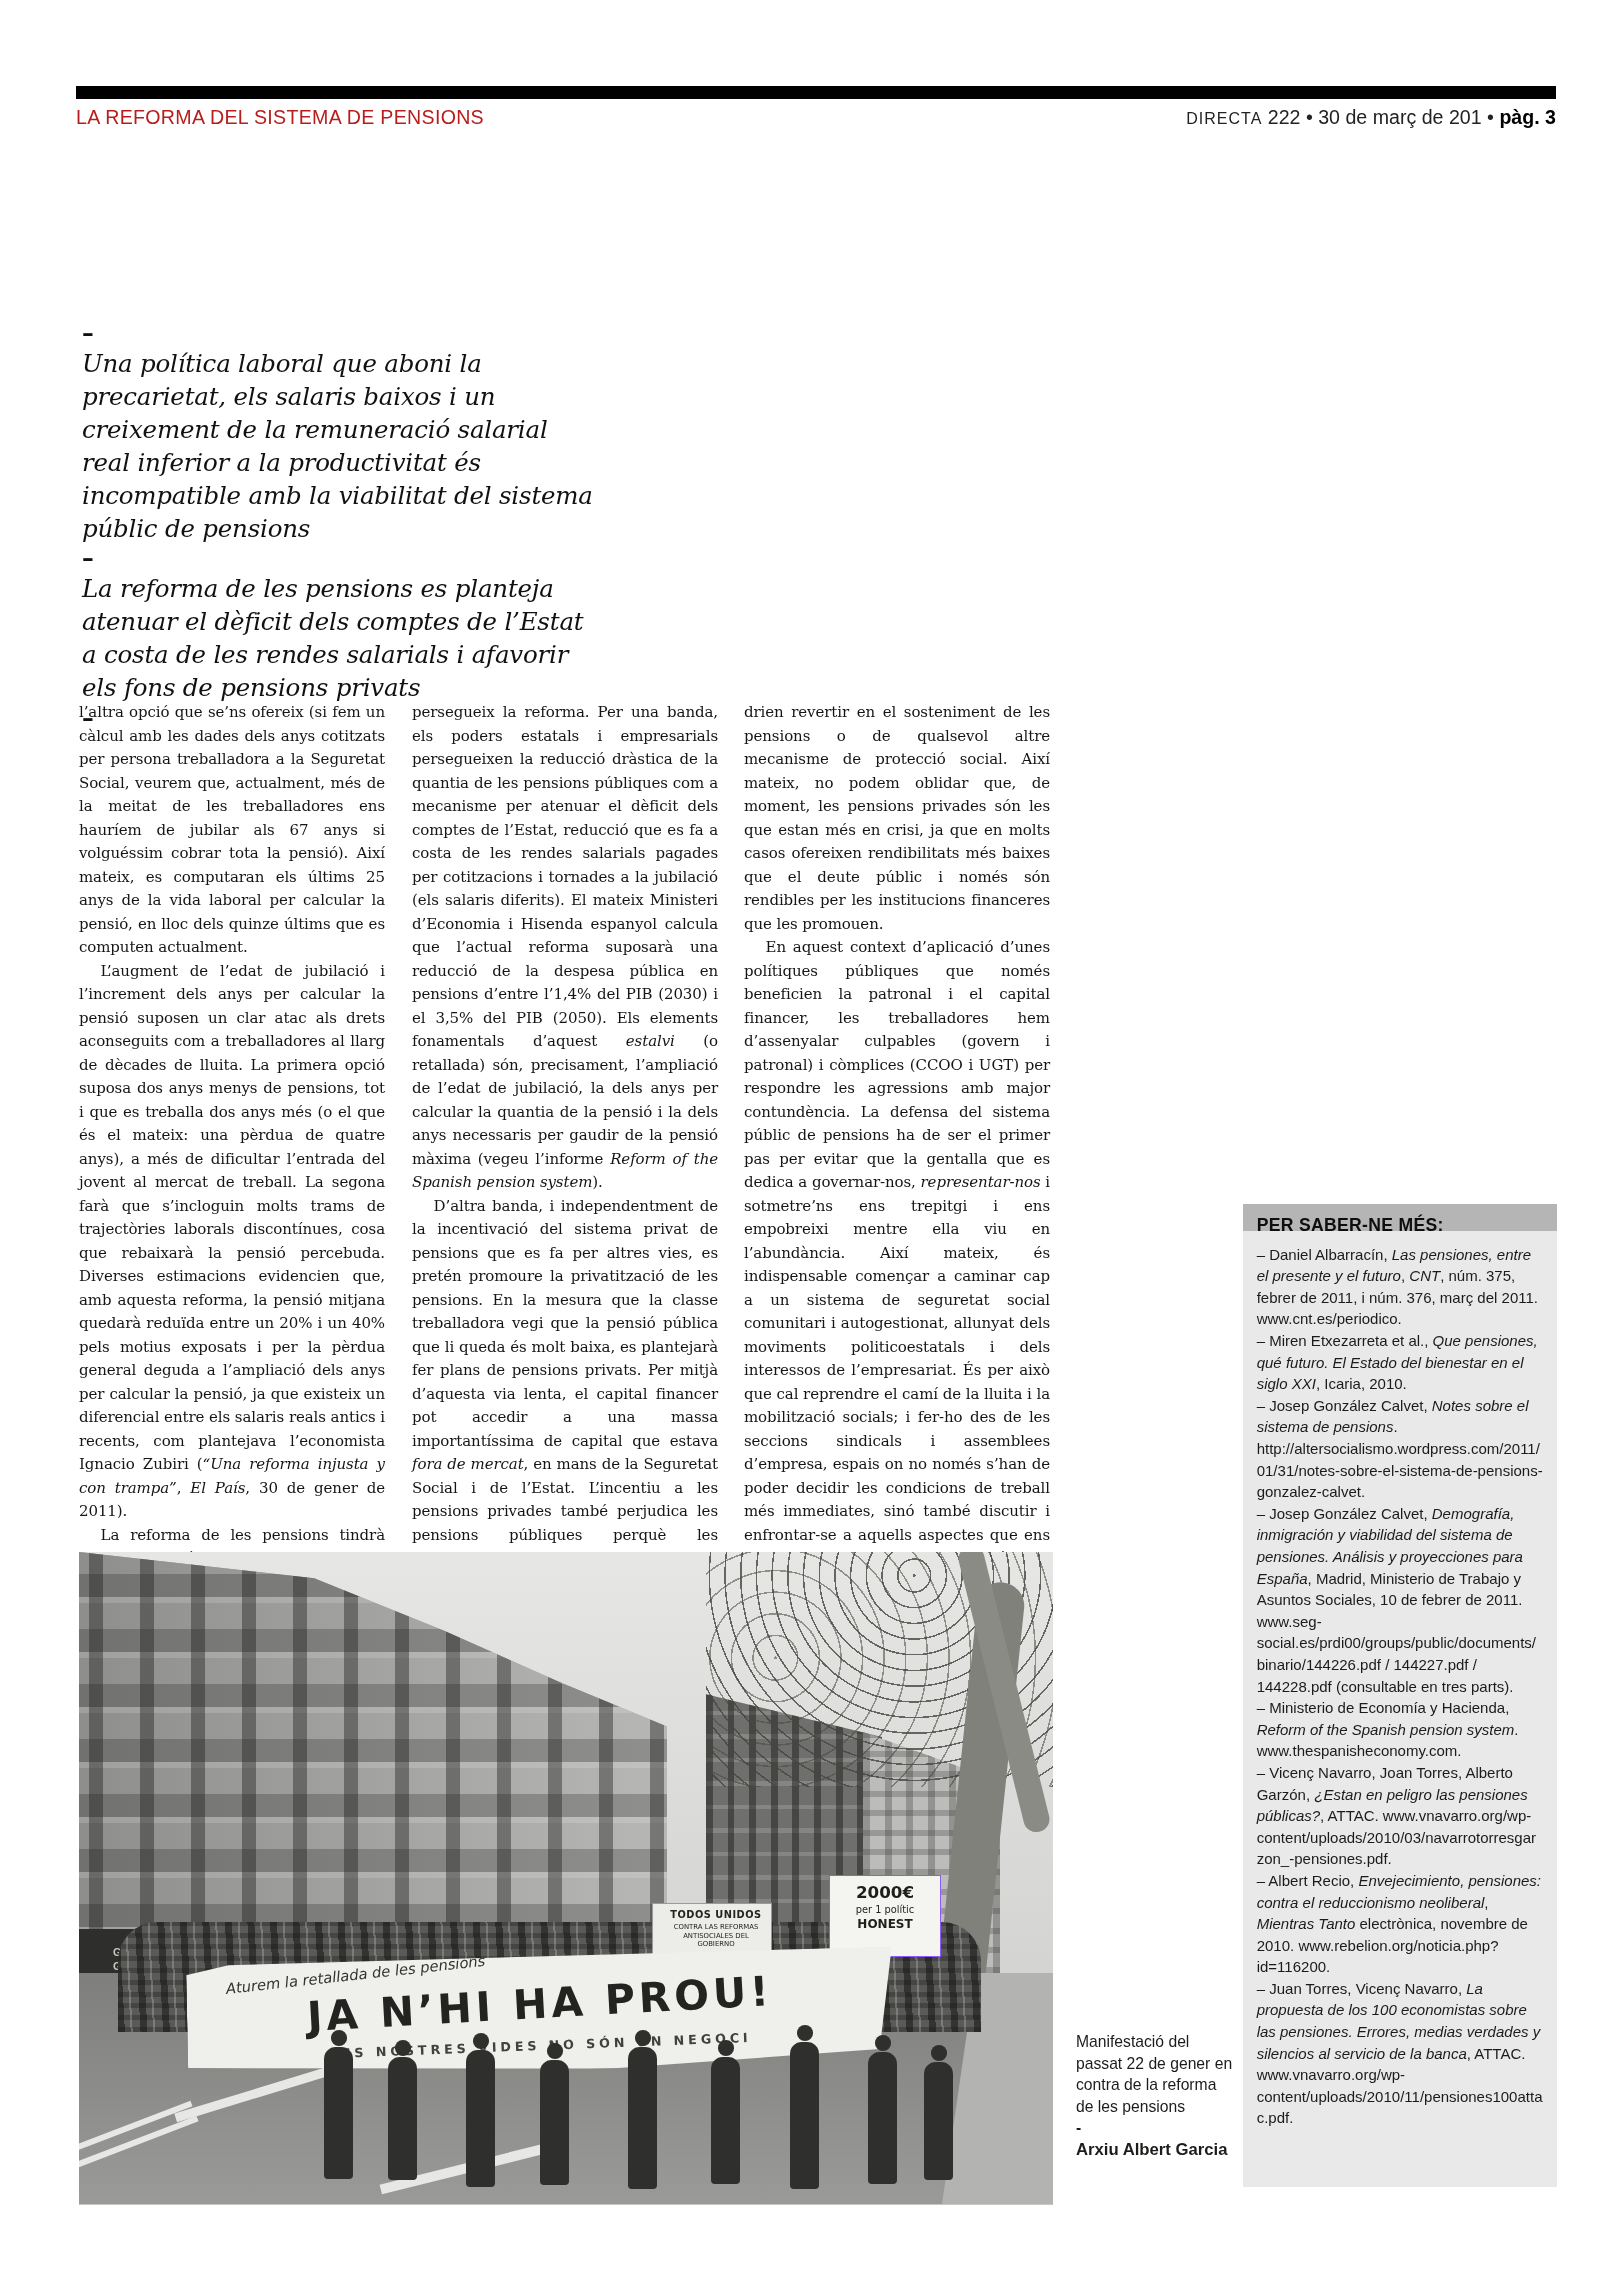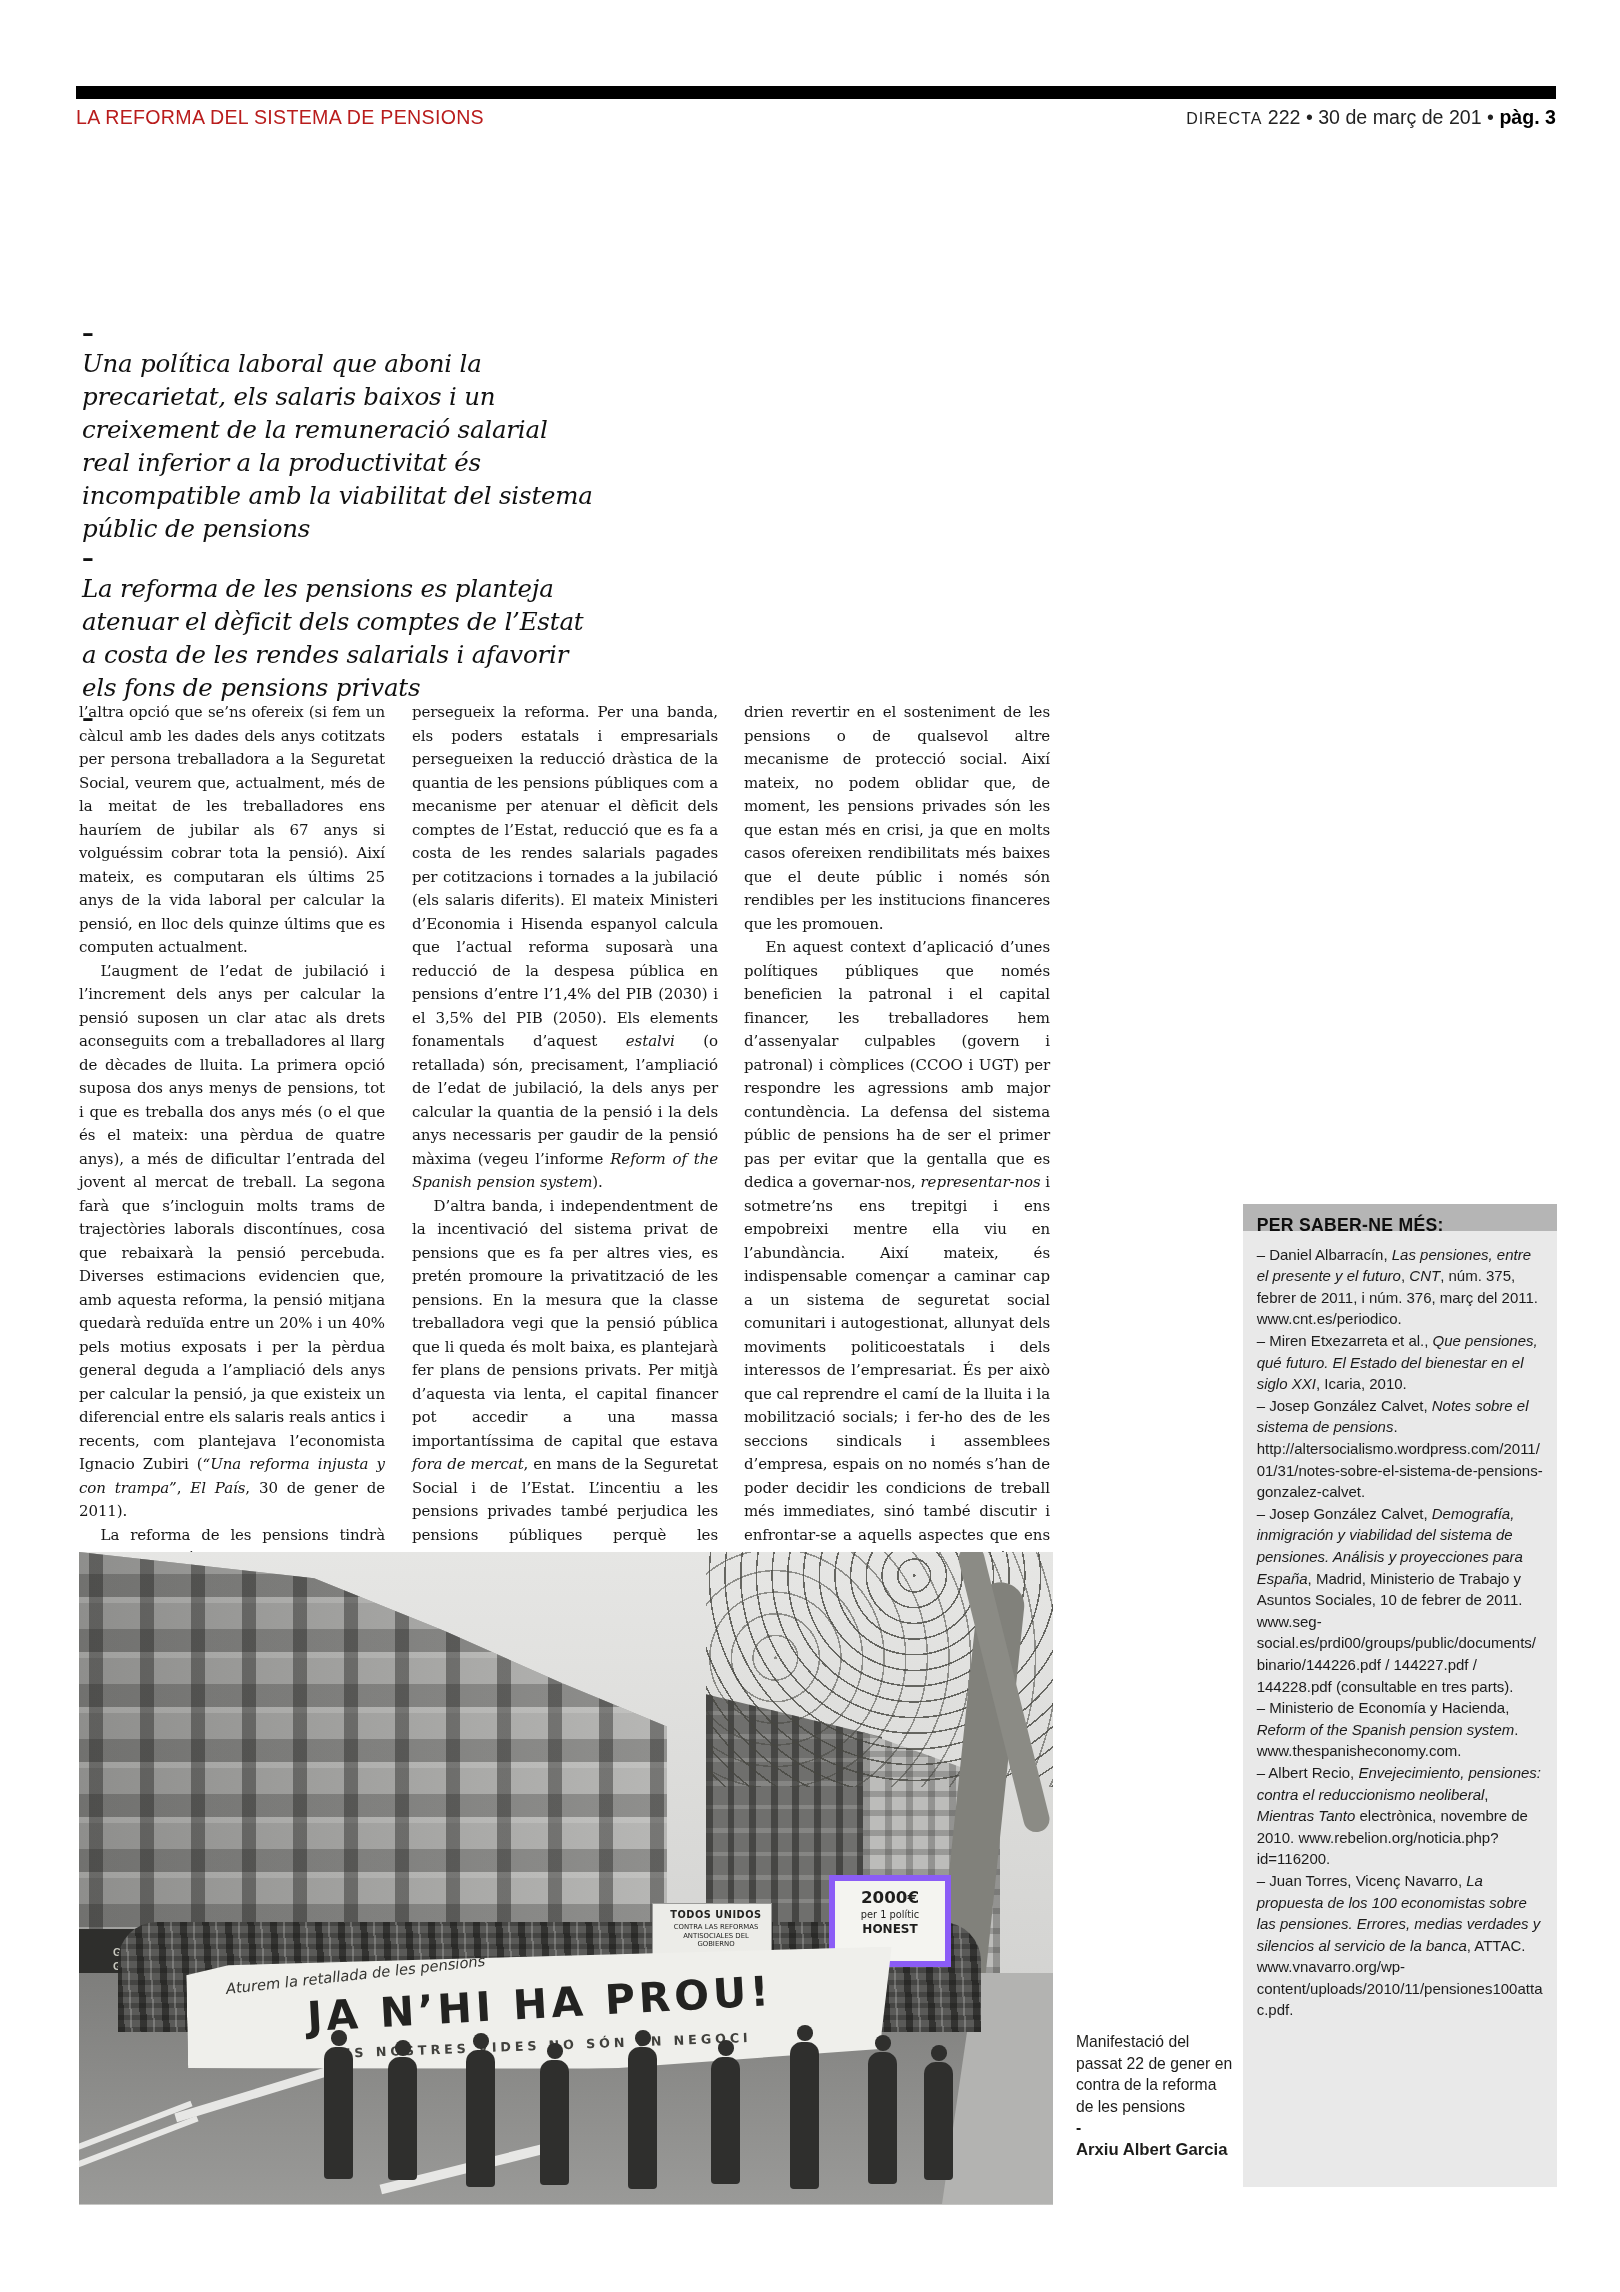"– Vicenç Navarro, Joan Torres," p { html: none -> <p>– Vicenç Navarro, Joan Torres, Alberto Garzón, <i>¿Estan en peligro las pensiones públicas?</i>, ATTAC. www.vnavarro.org/wp-content/uploads/2010/03/navarrotorresgarzon_-pensiones.pdf.</p> }
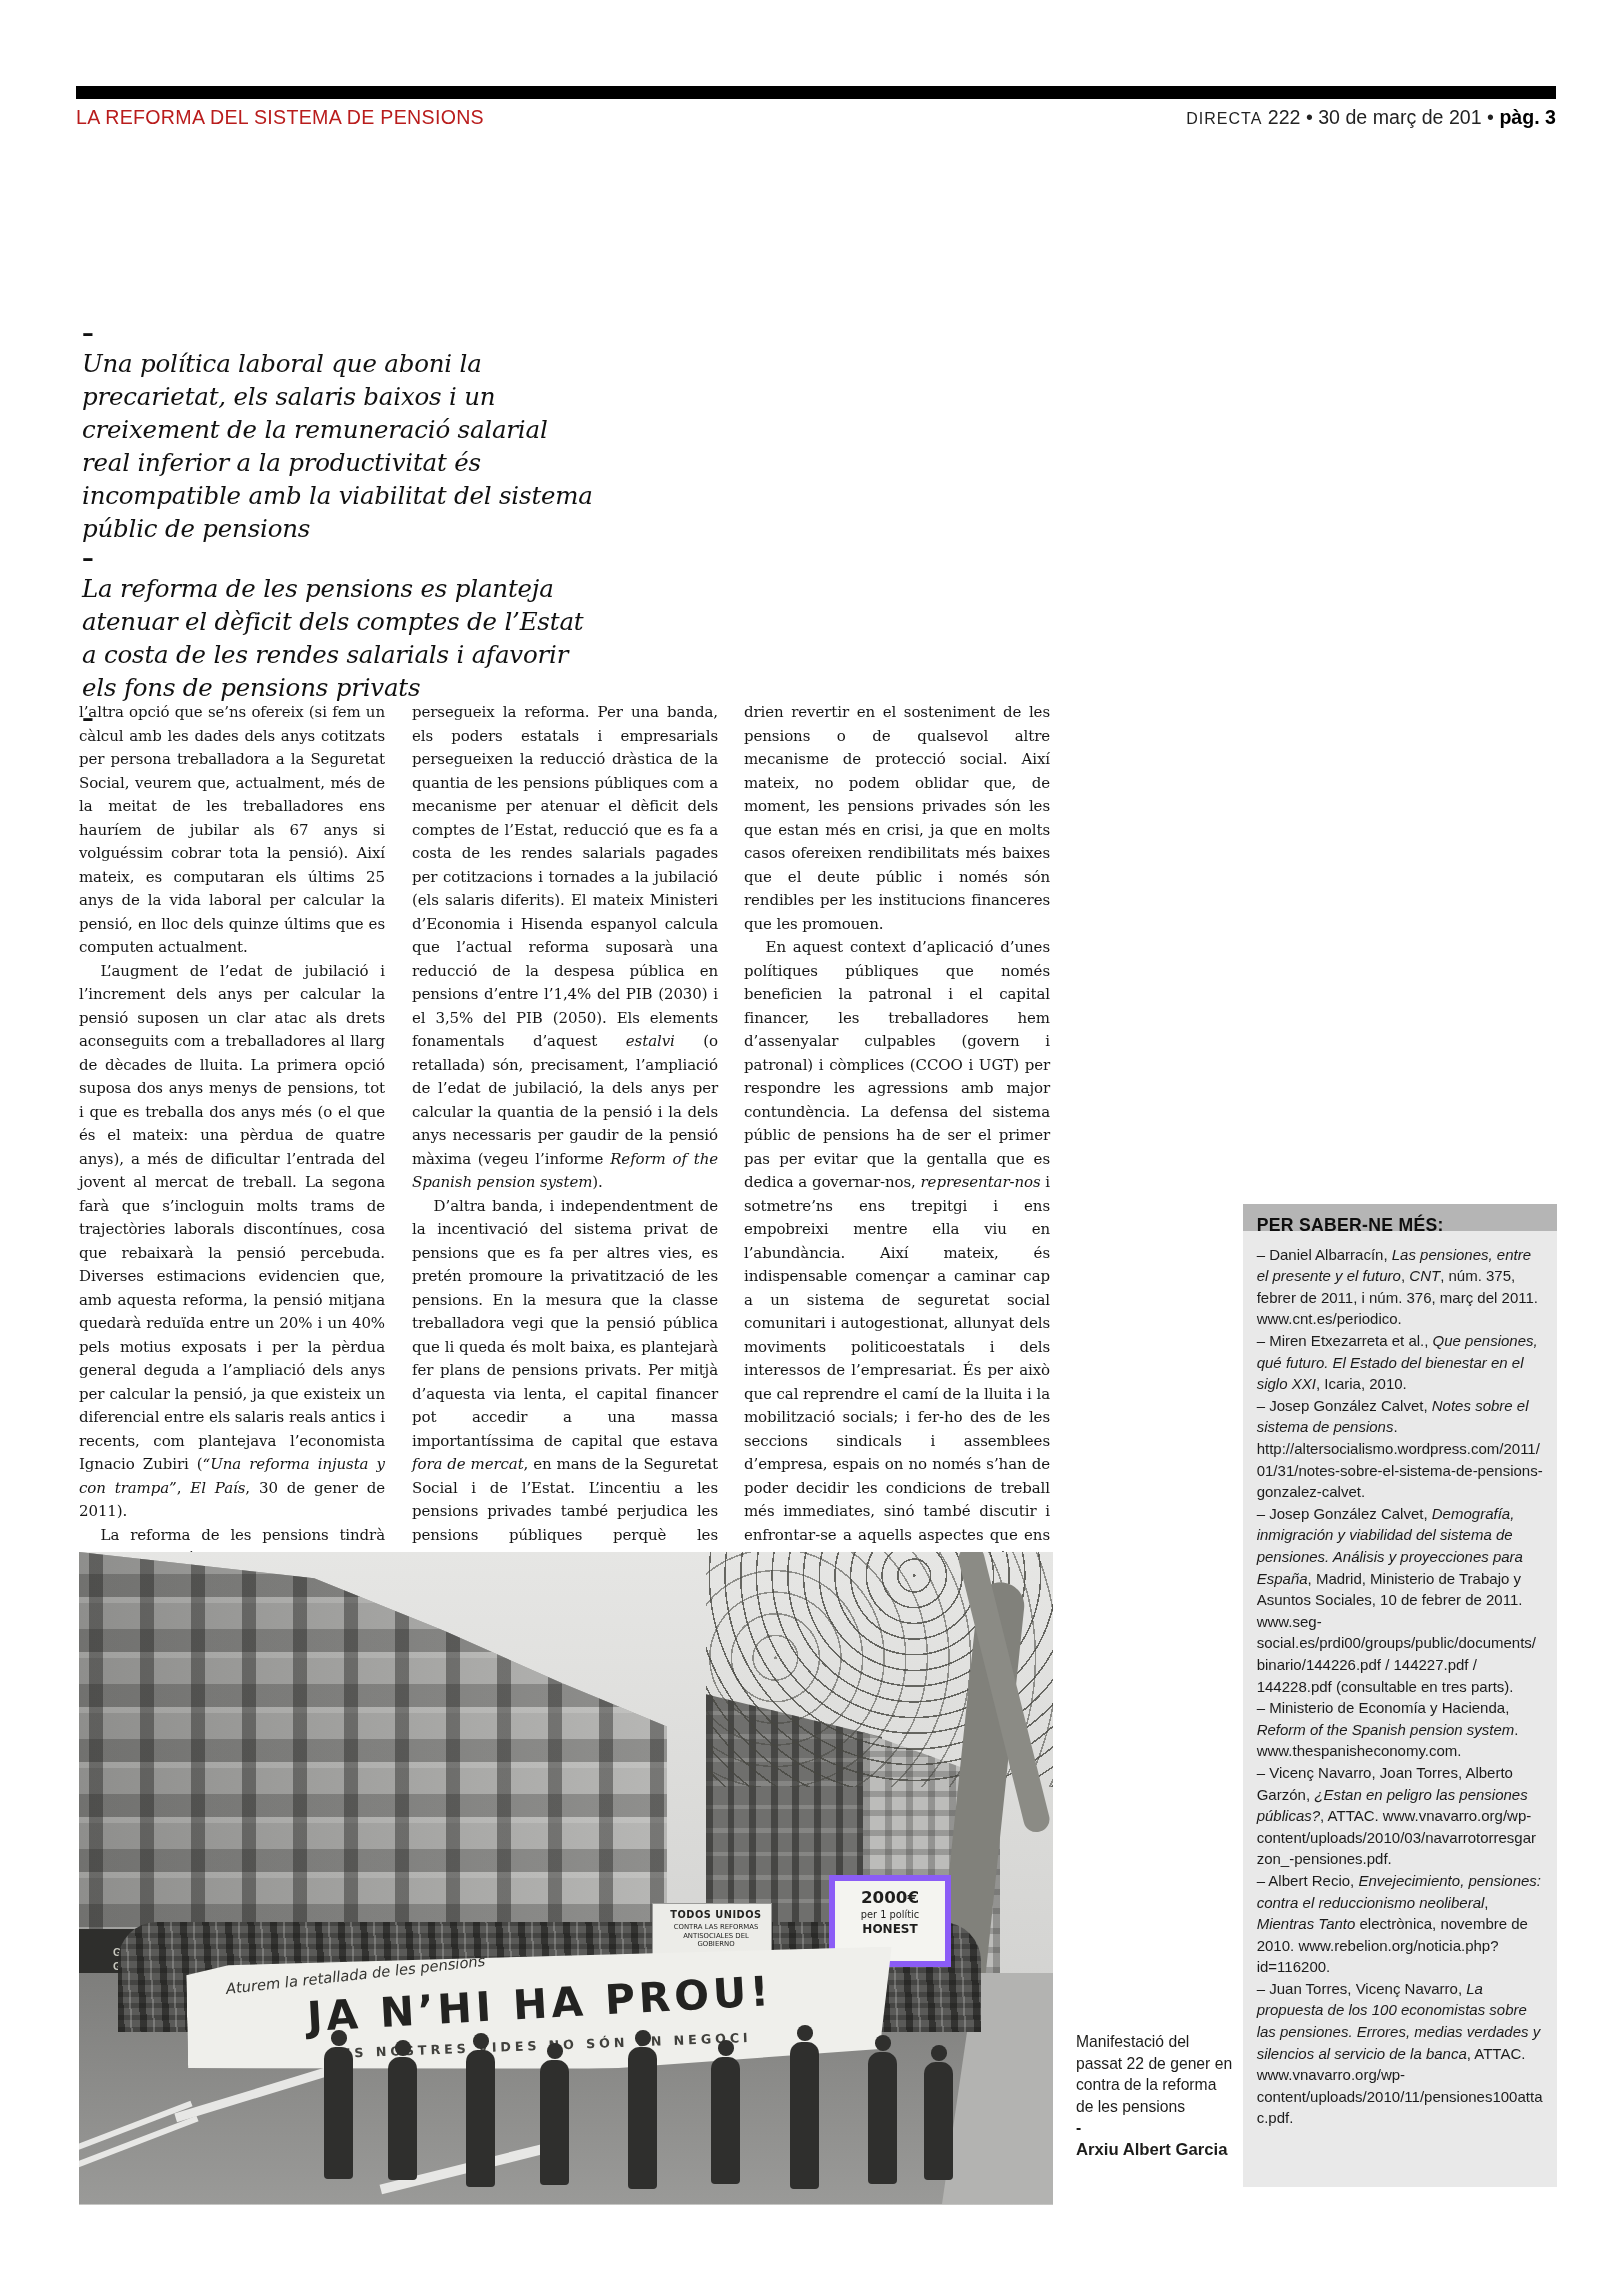"2000€" .sign2000 { border: 6px solid #8b5cf6 -> 1px solid #8b5cf6 }
